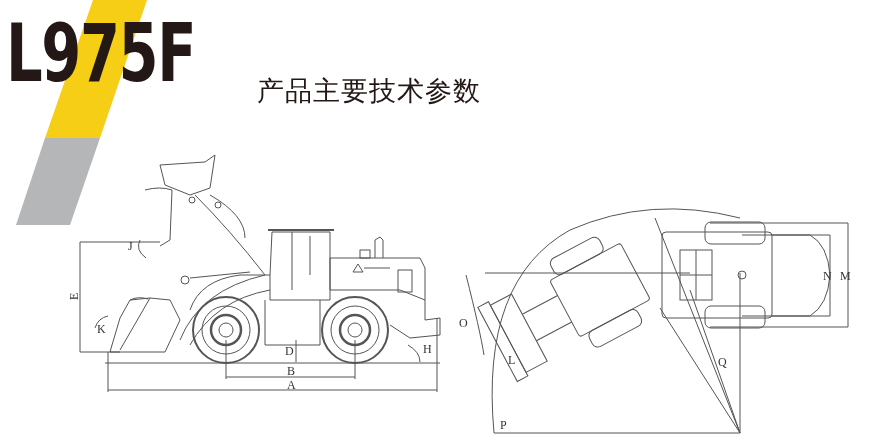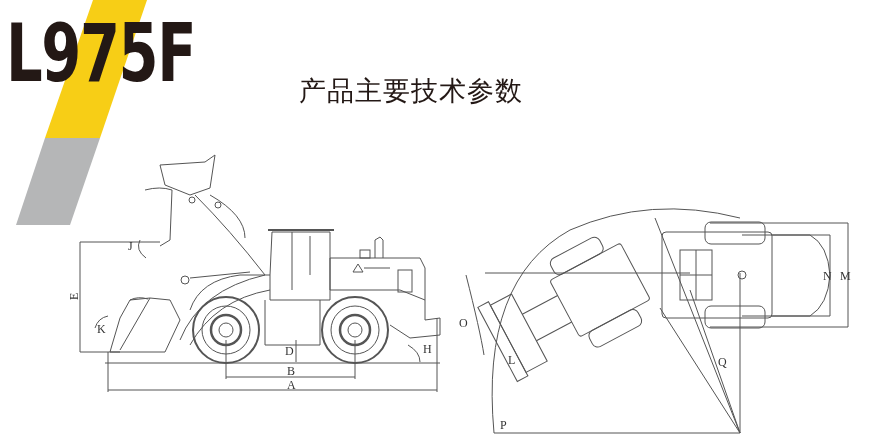"产品主要技术参数" .subtitle { margin-left: 42px -> none }
